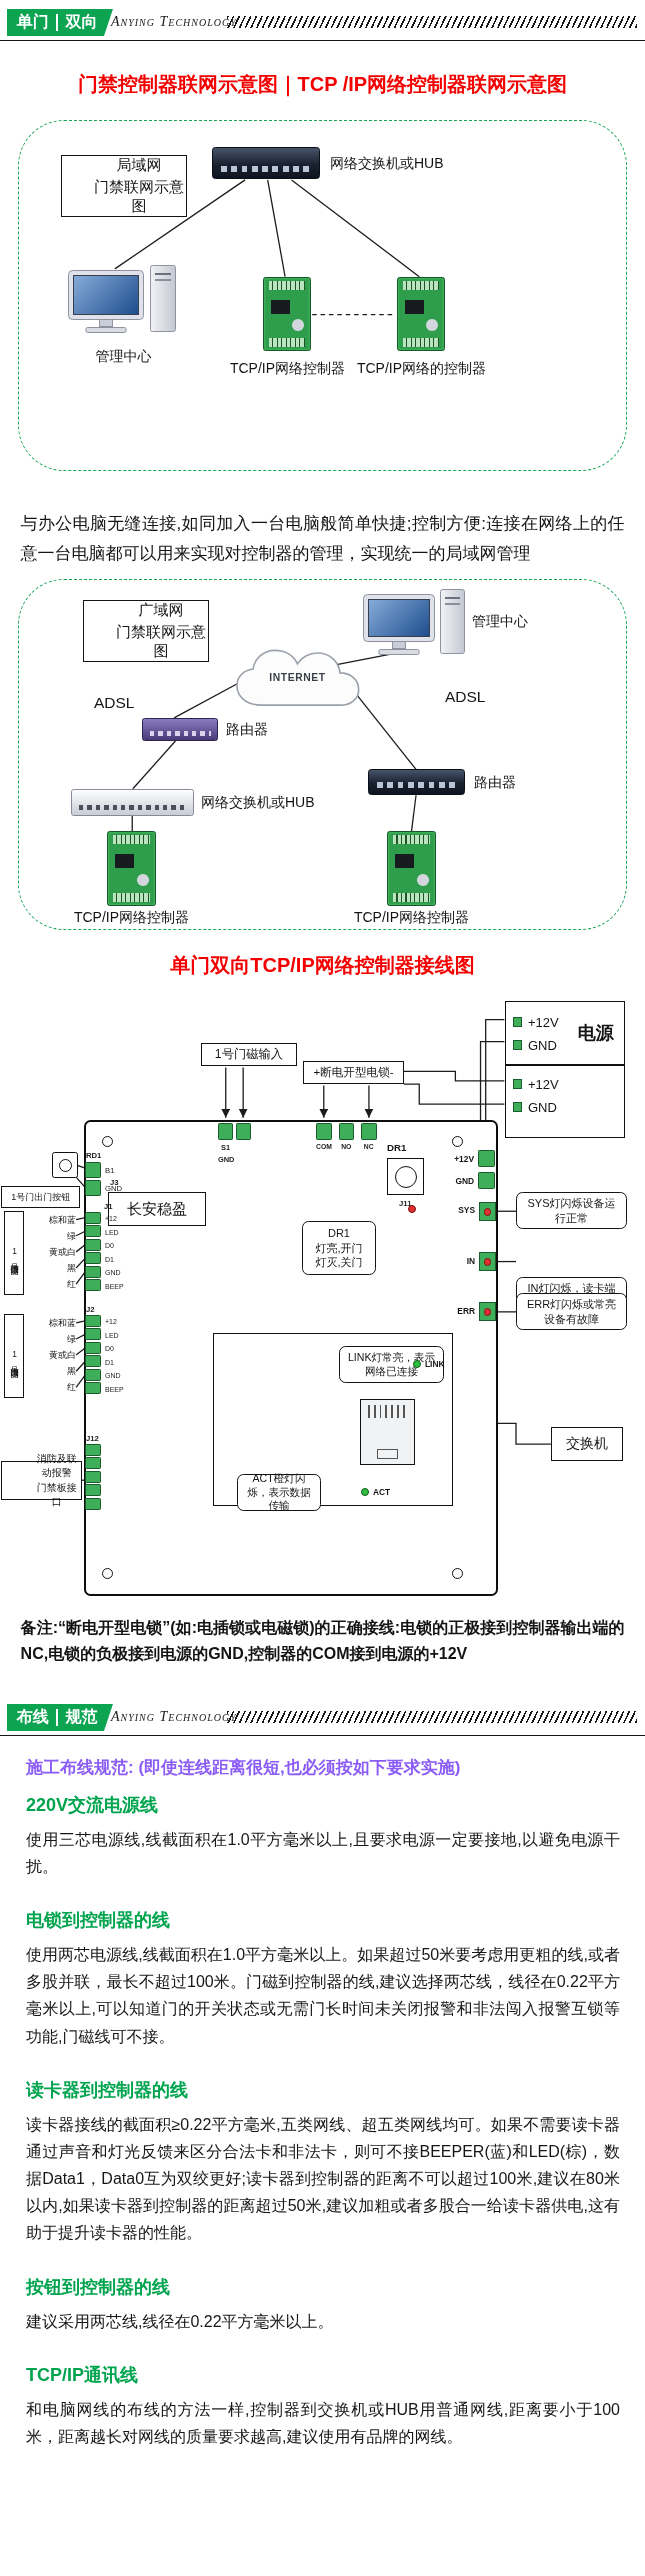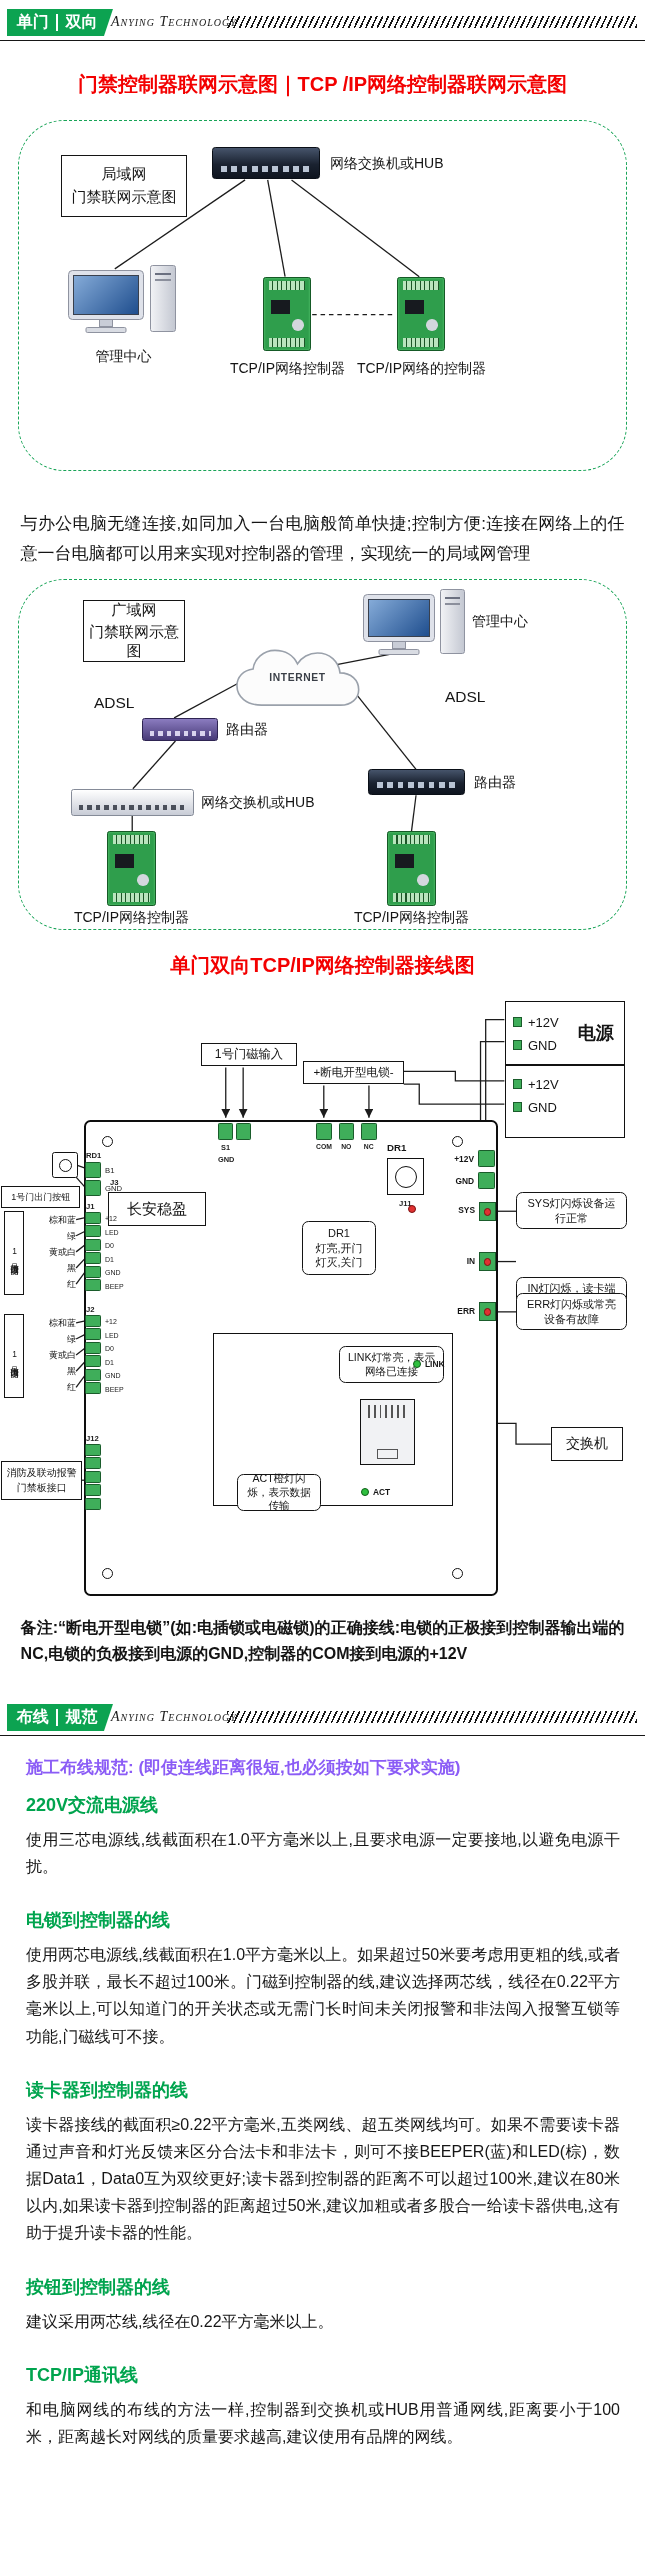"局域网" .col { padding-left: none -> 30px }
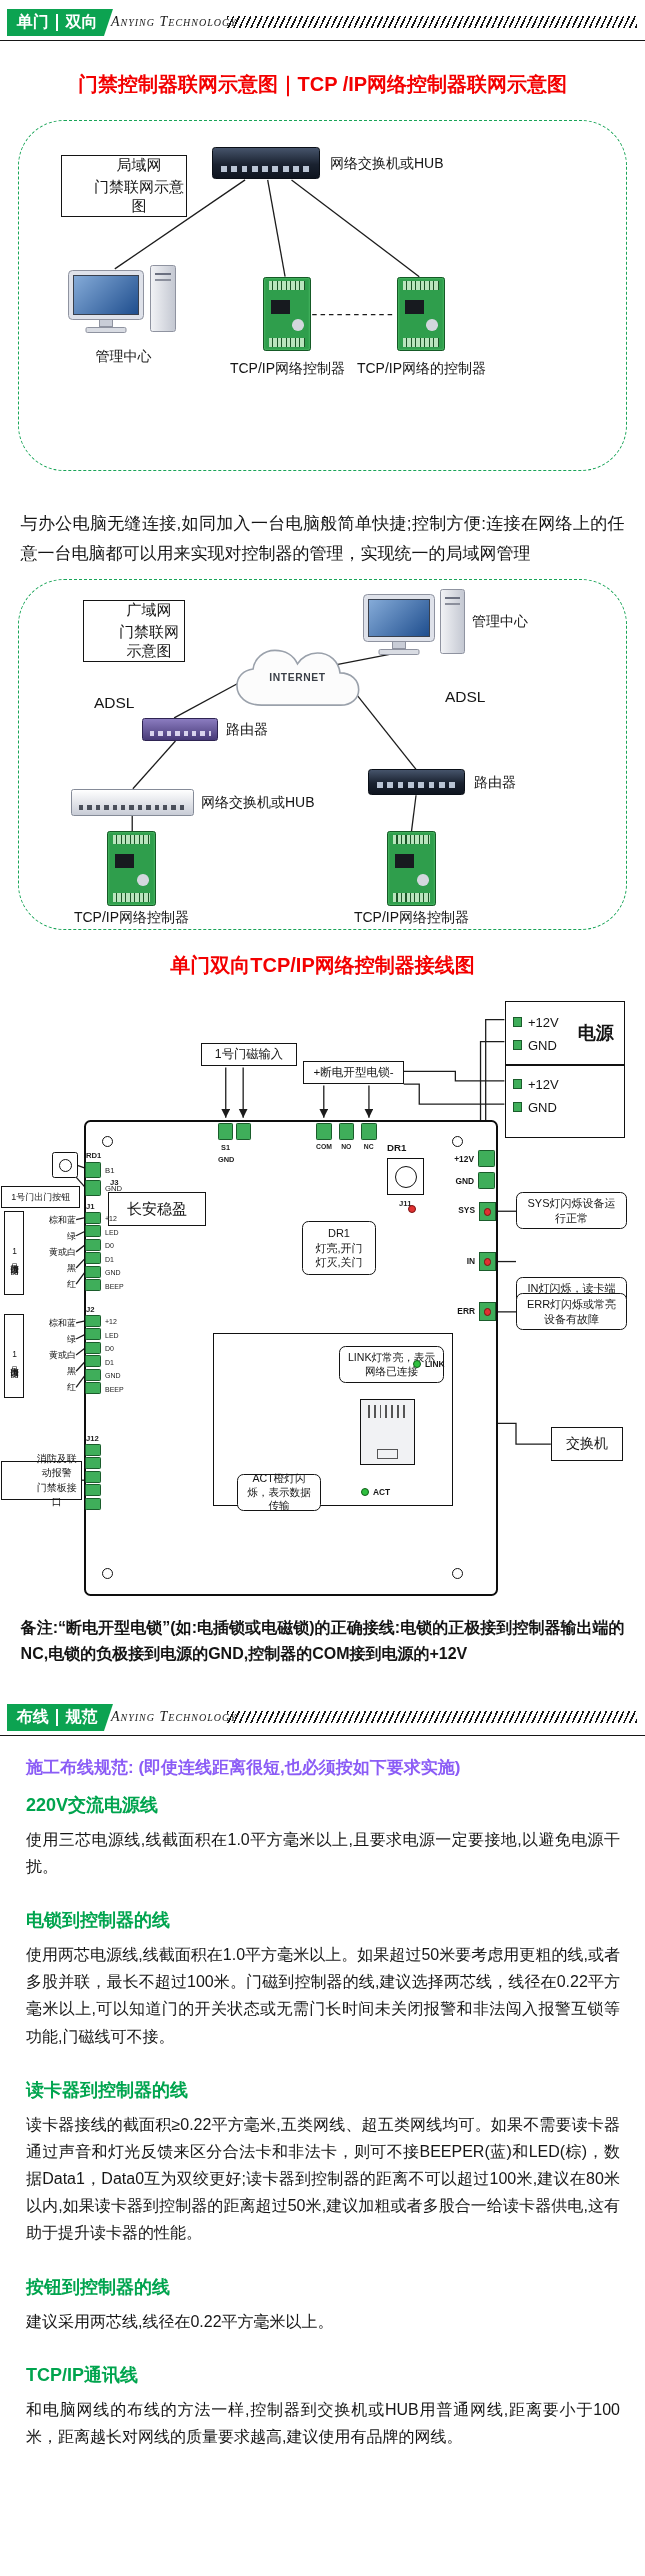"广域网" div.sq-box { width: 102px -> 126px }
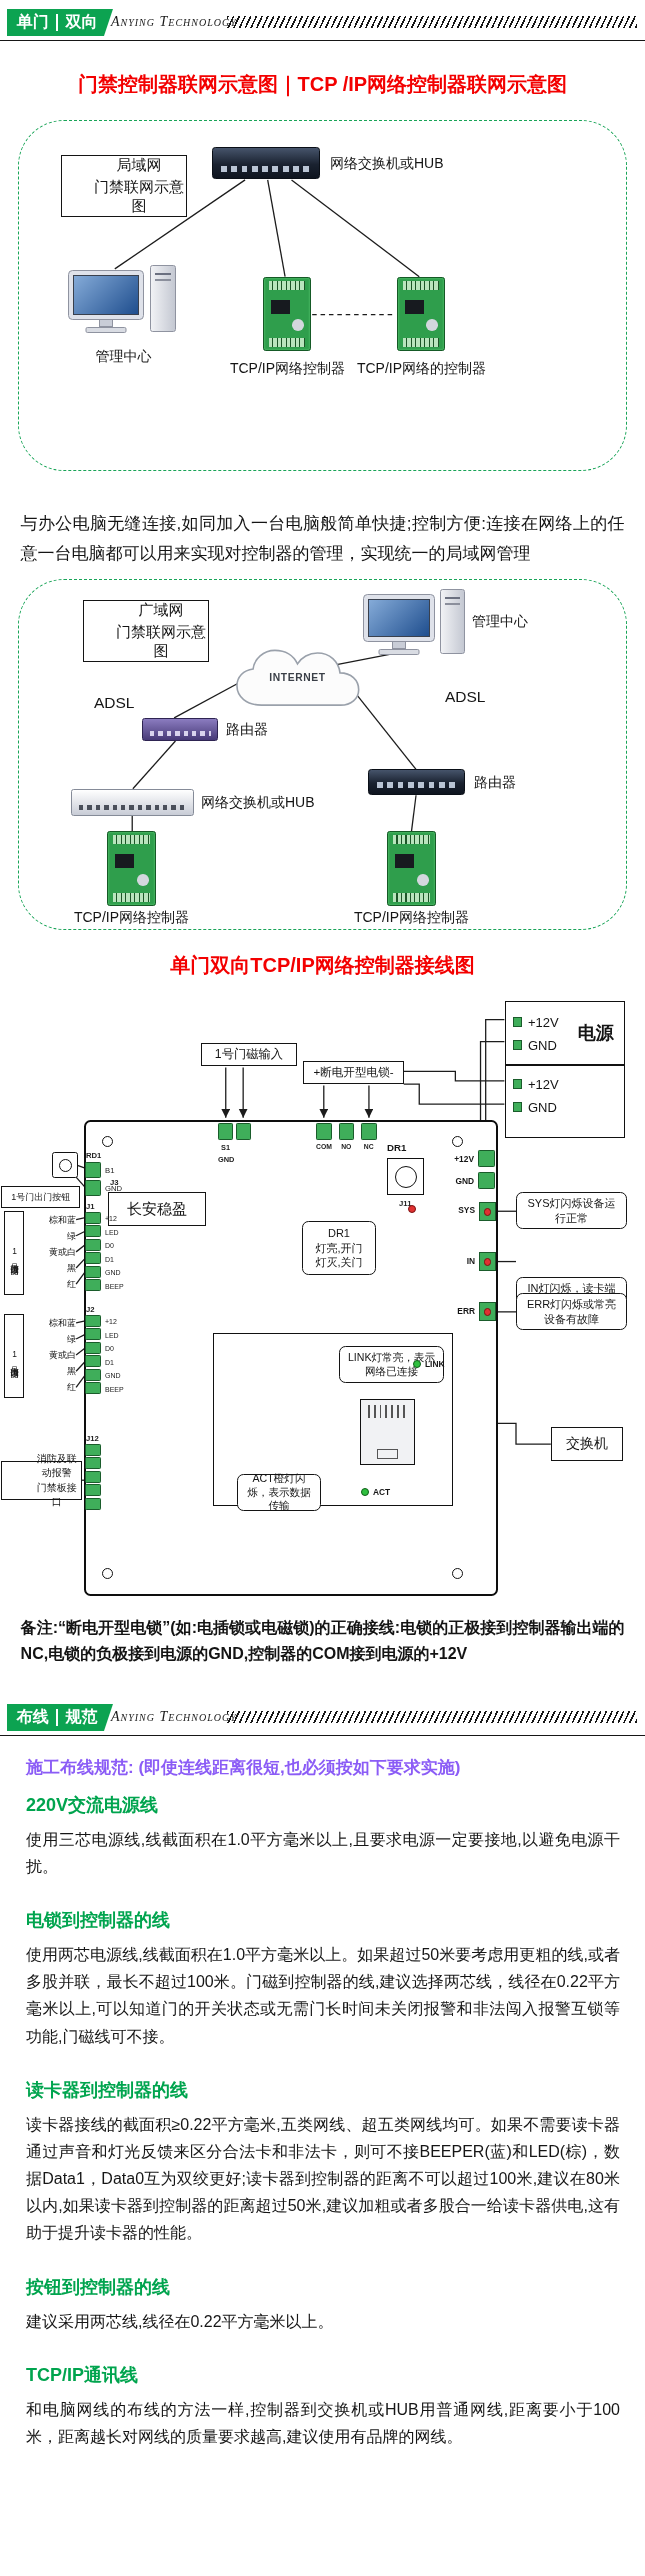"J1" div.silk { padding-left: none -> 18px }
